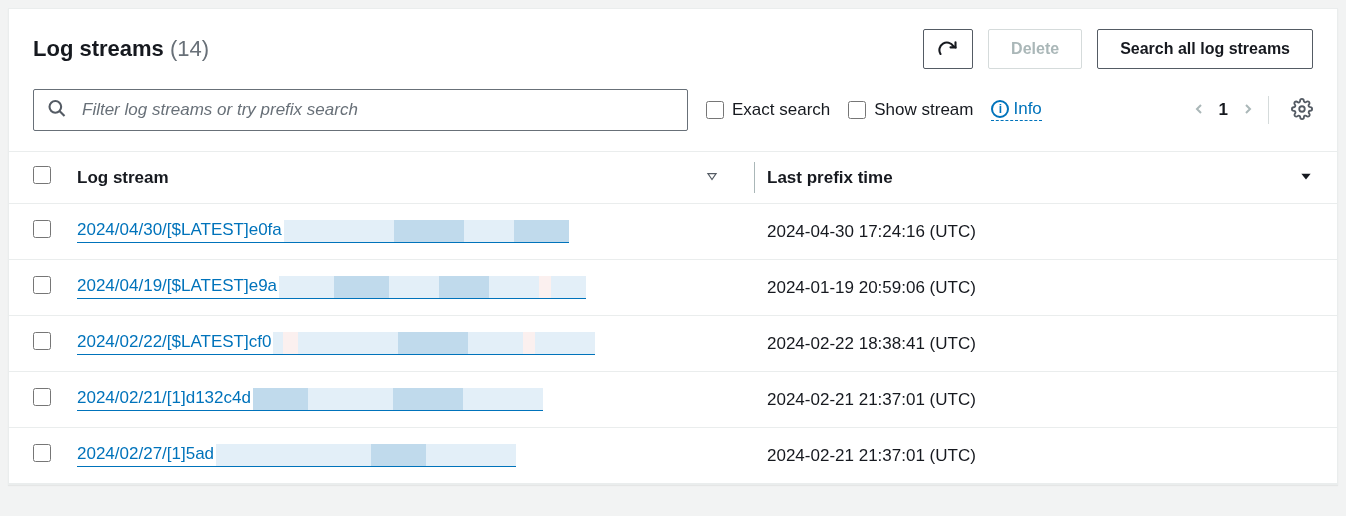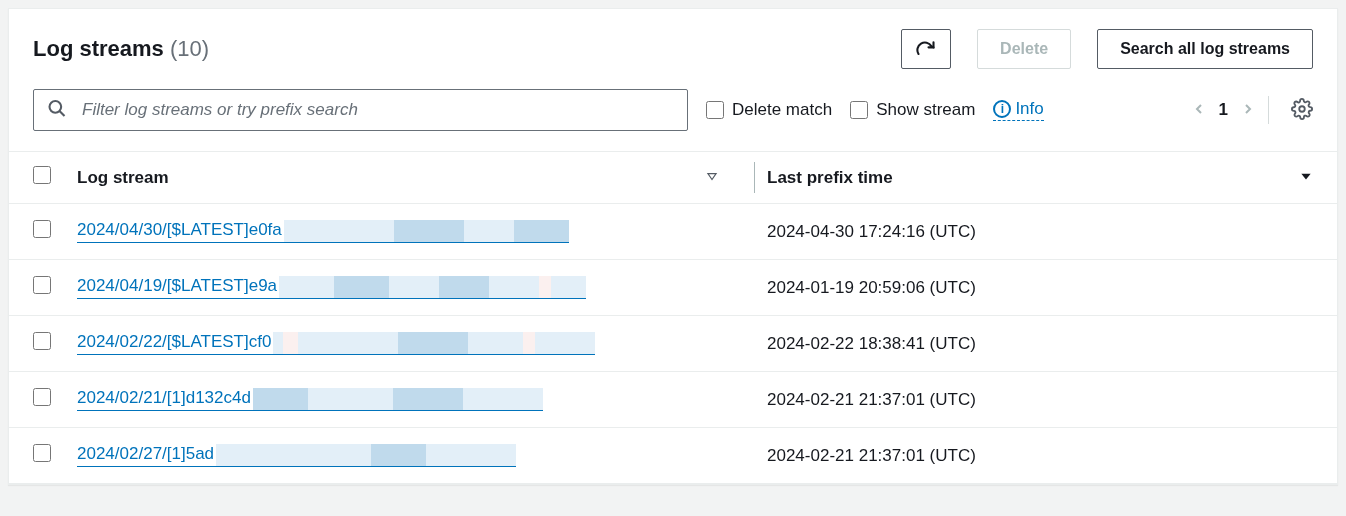"(10)" span.count { text: 10 -> 14 }
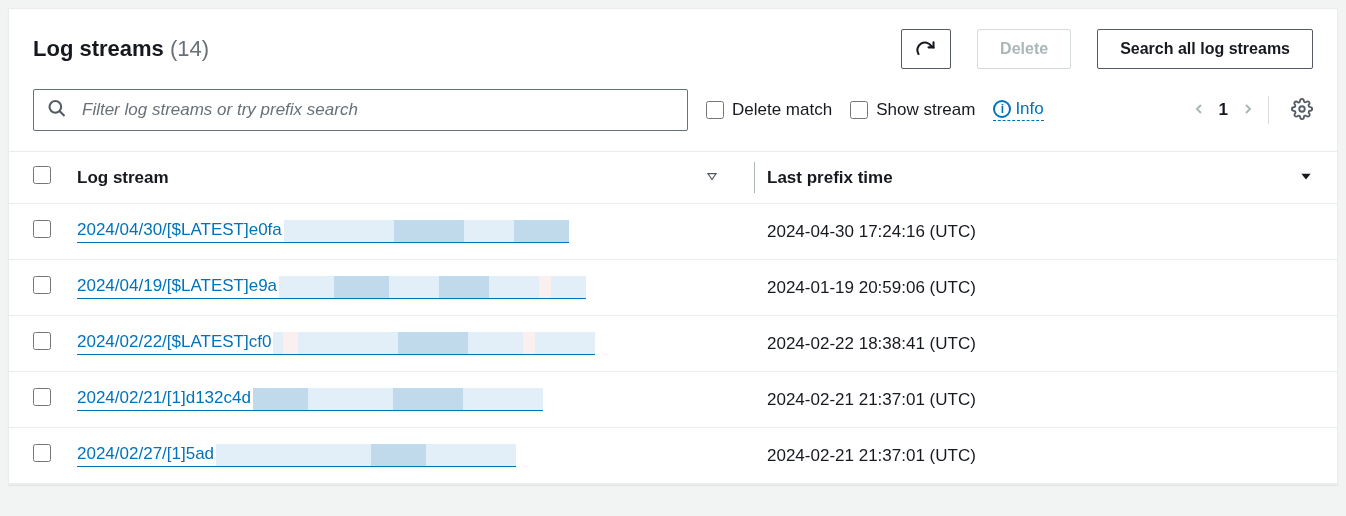"Delete" .actions { gap: 26px -> 15px }
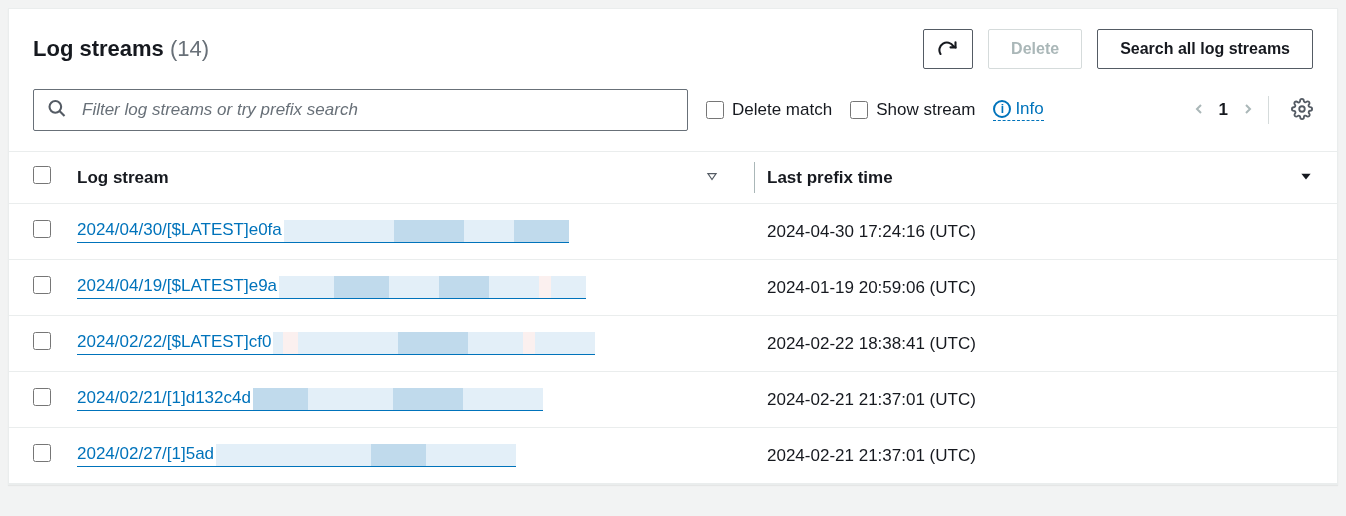"Delete match" span { text: Delete match -> Exact search }
